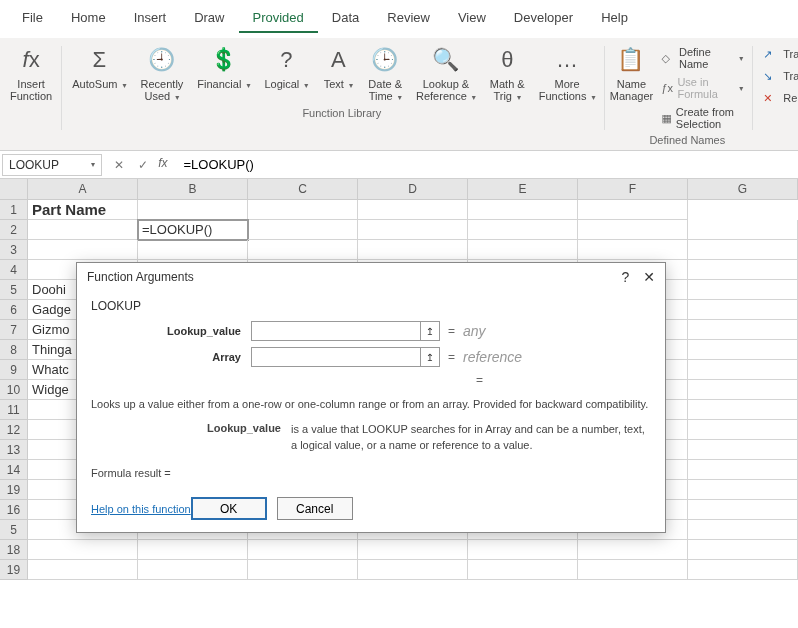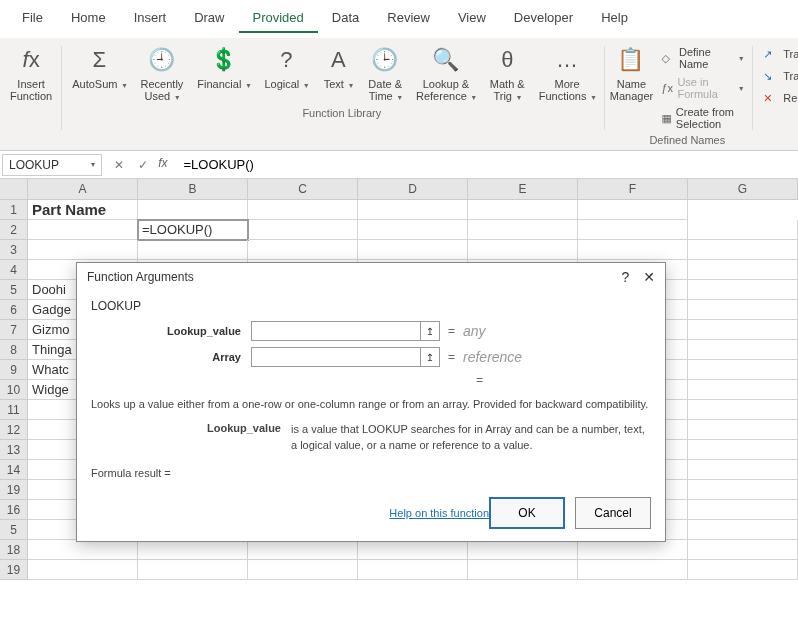"Help on this function" .dlg-footer { justify-content: flex-end -> flex-start }
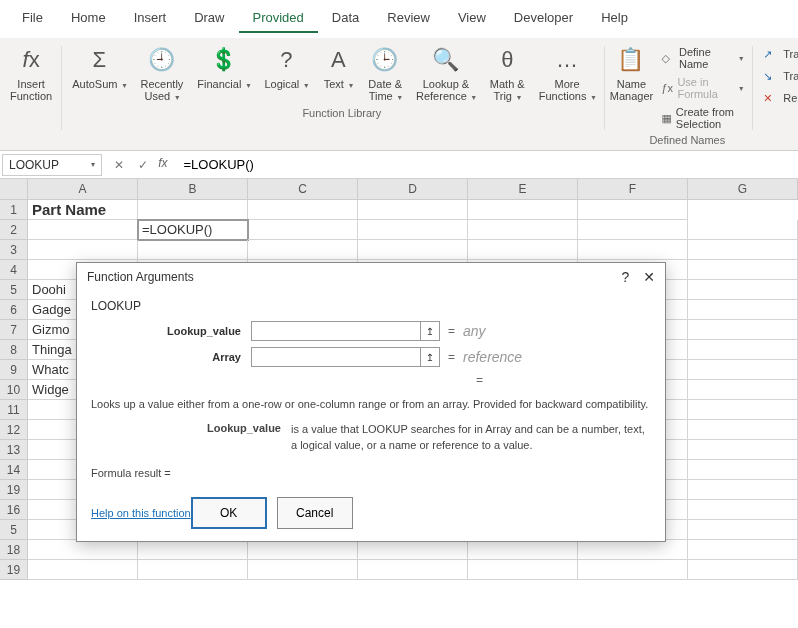"OK" .dlg-btn { height: 32px -> 23px }
